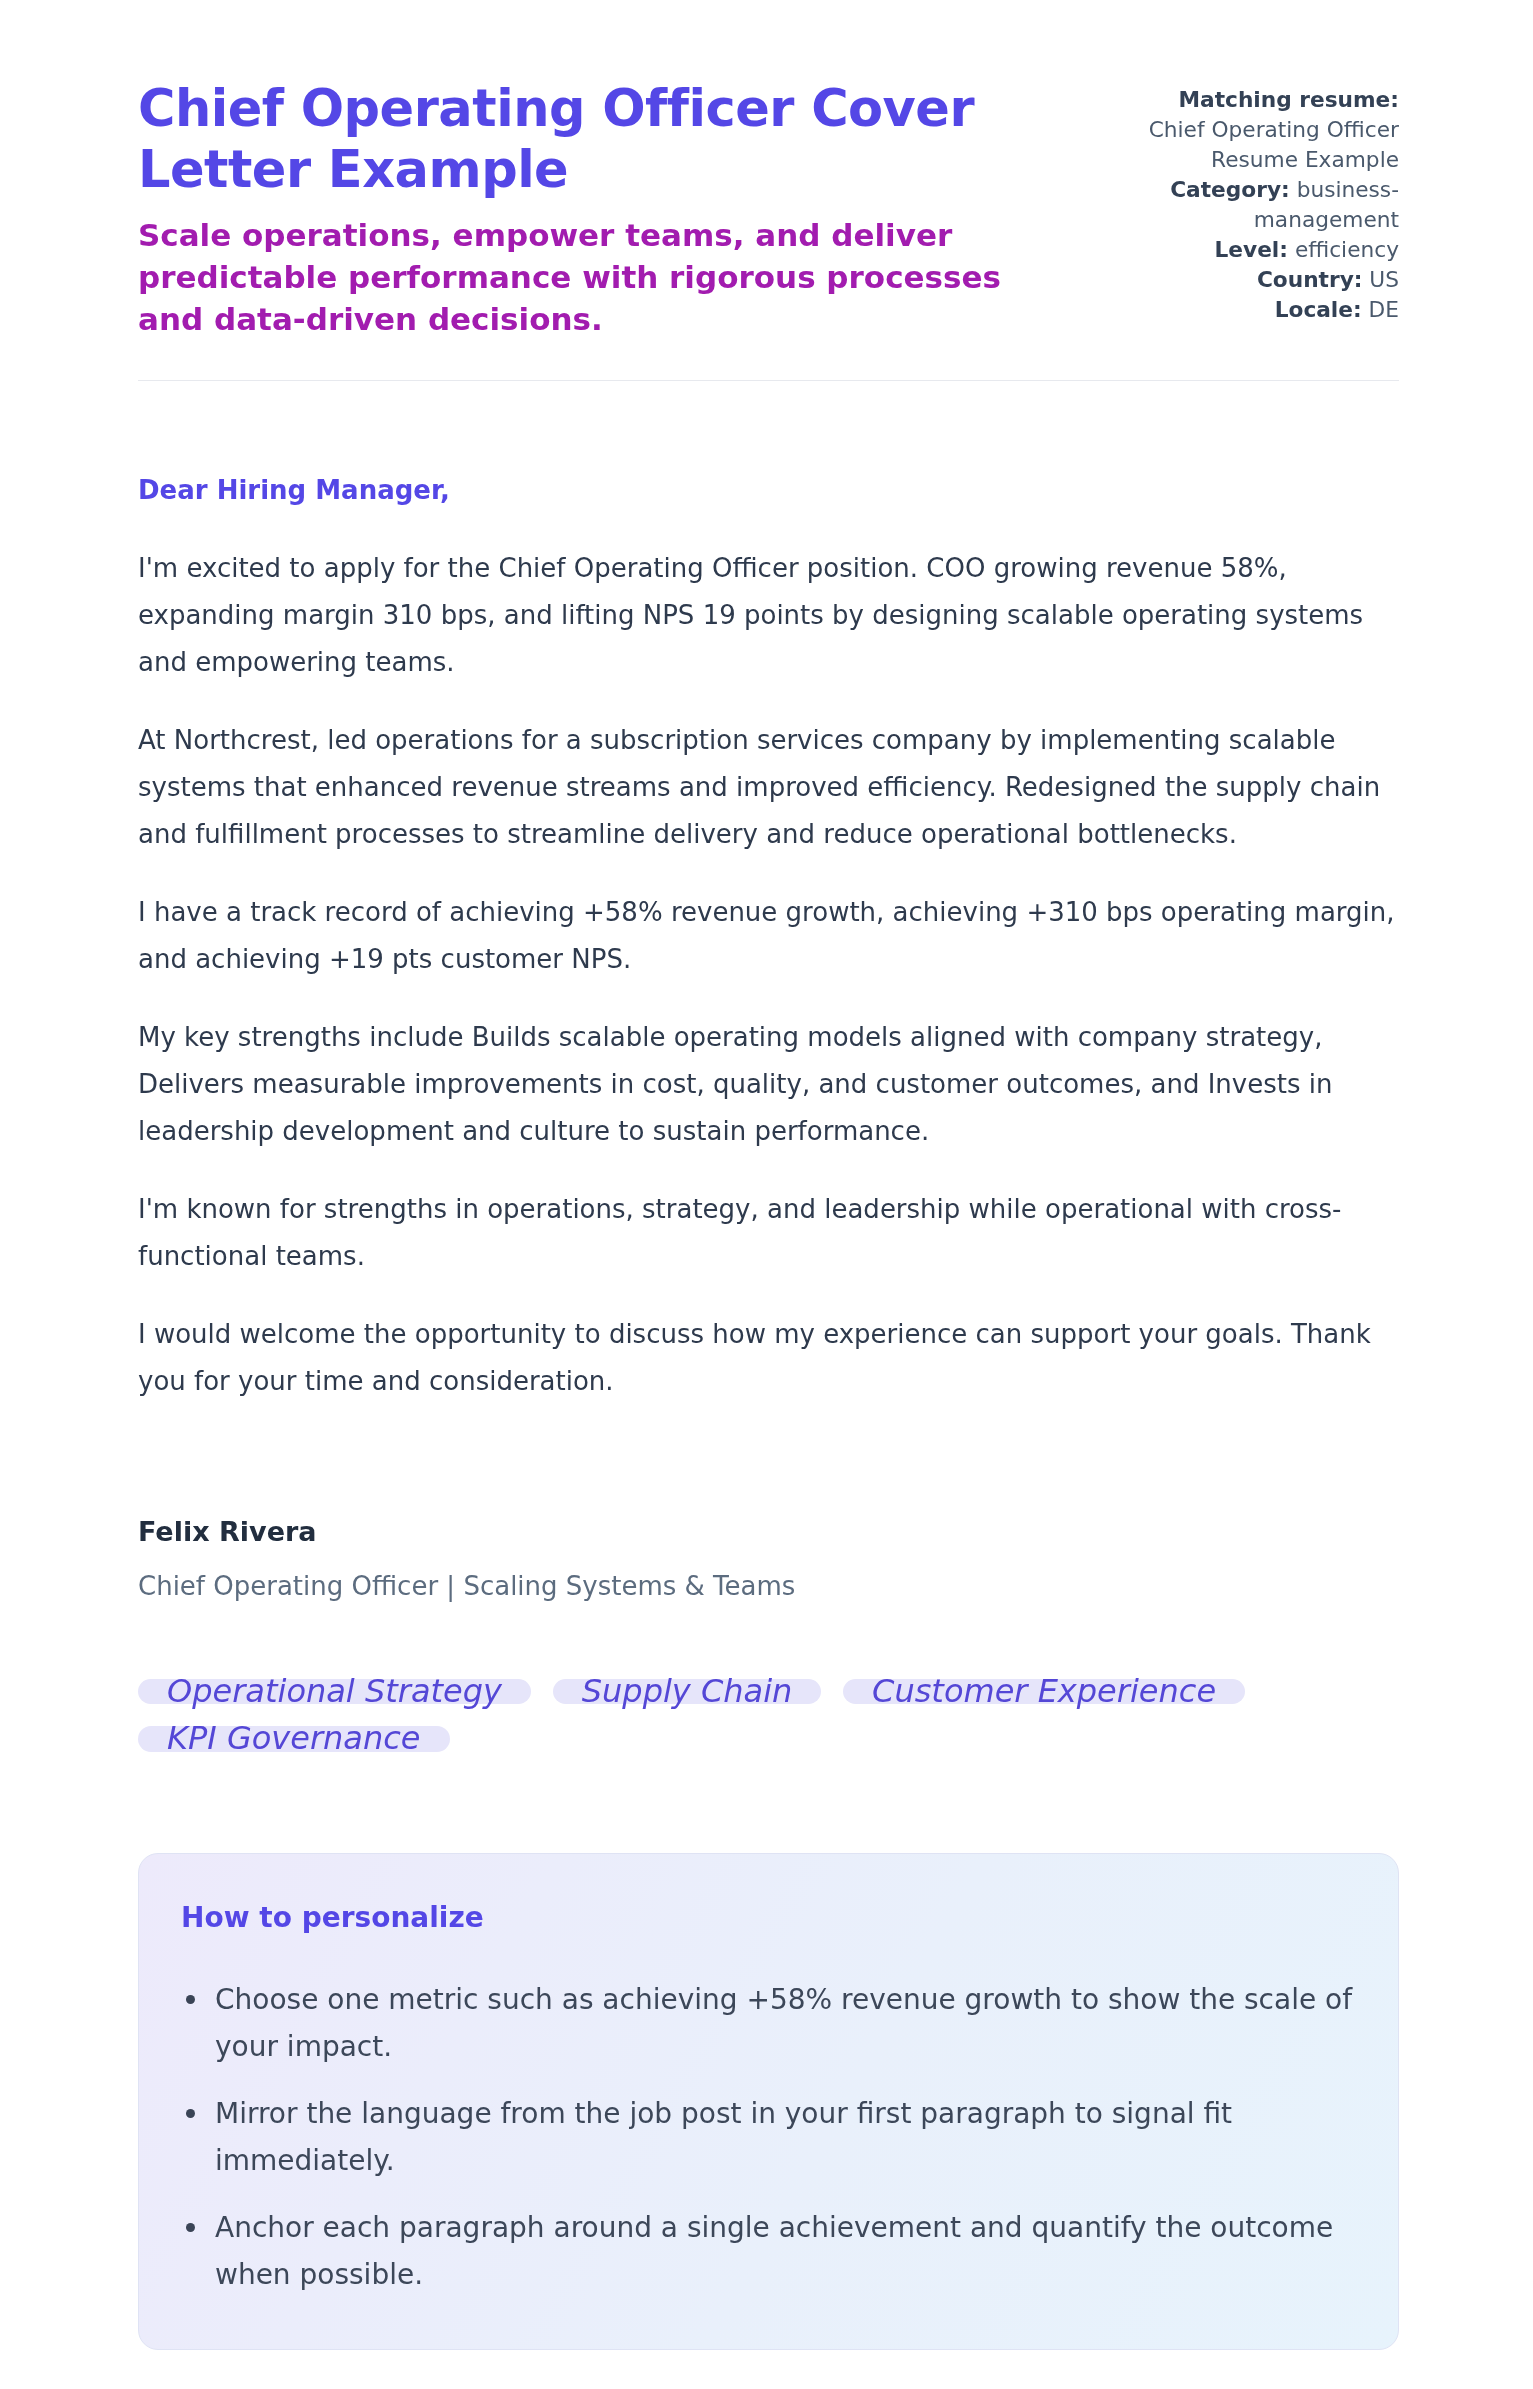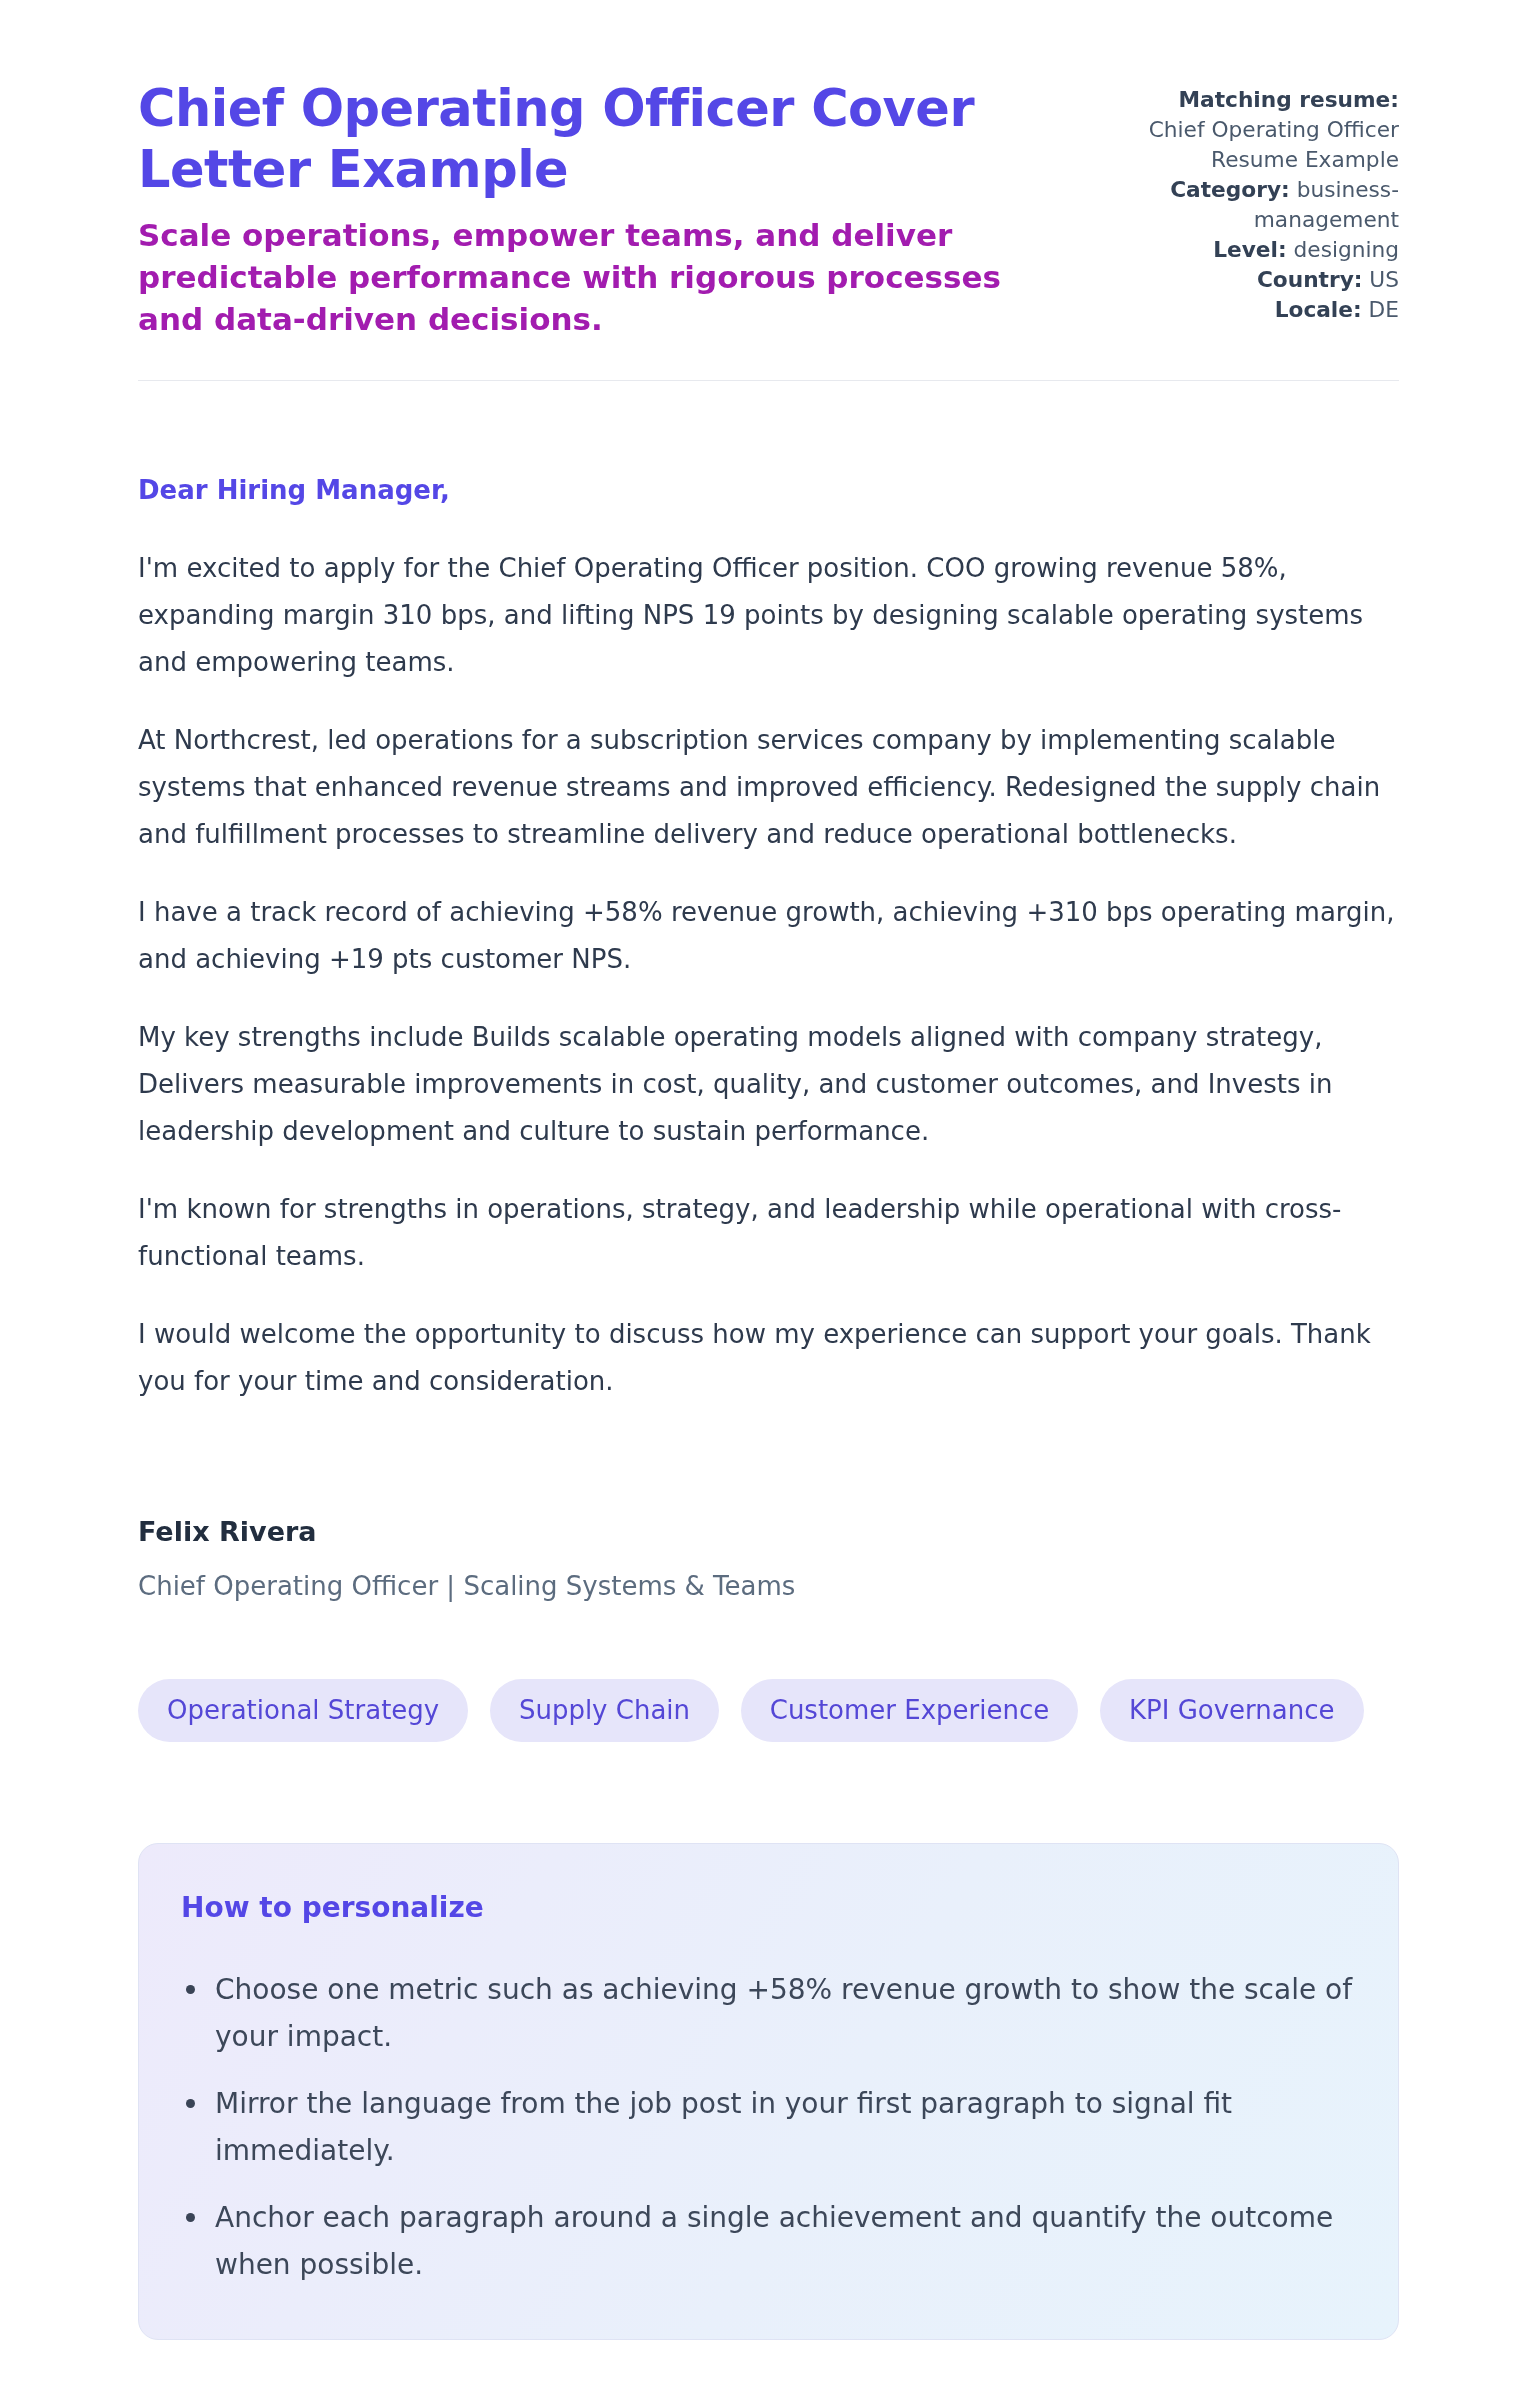"designing" span { text: designing -> efficiency }
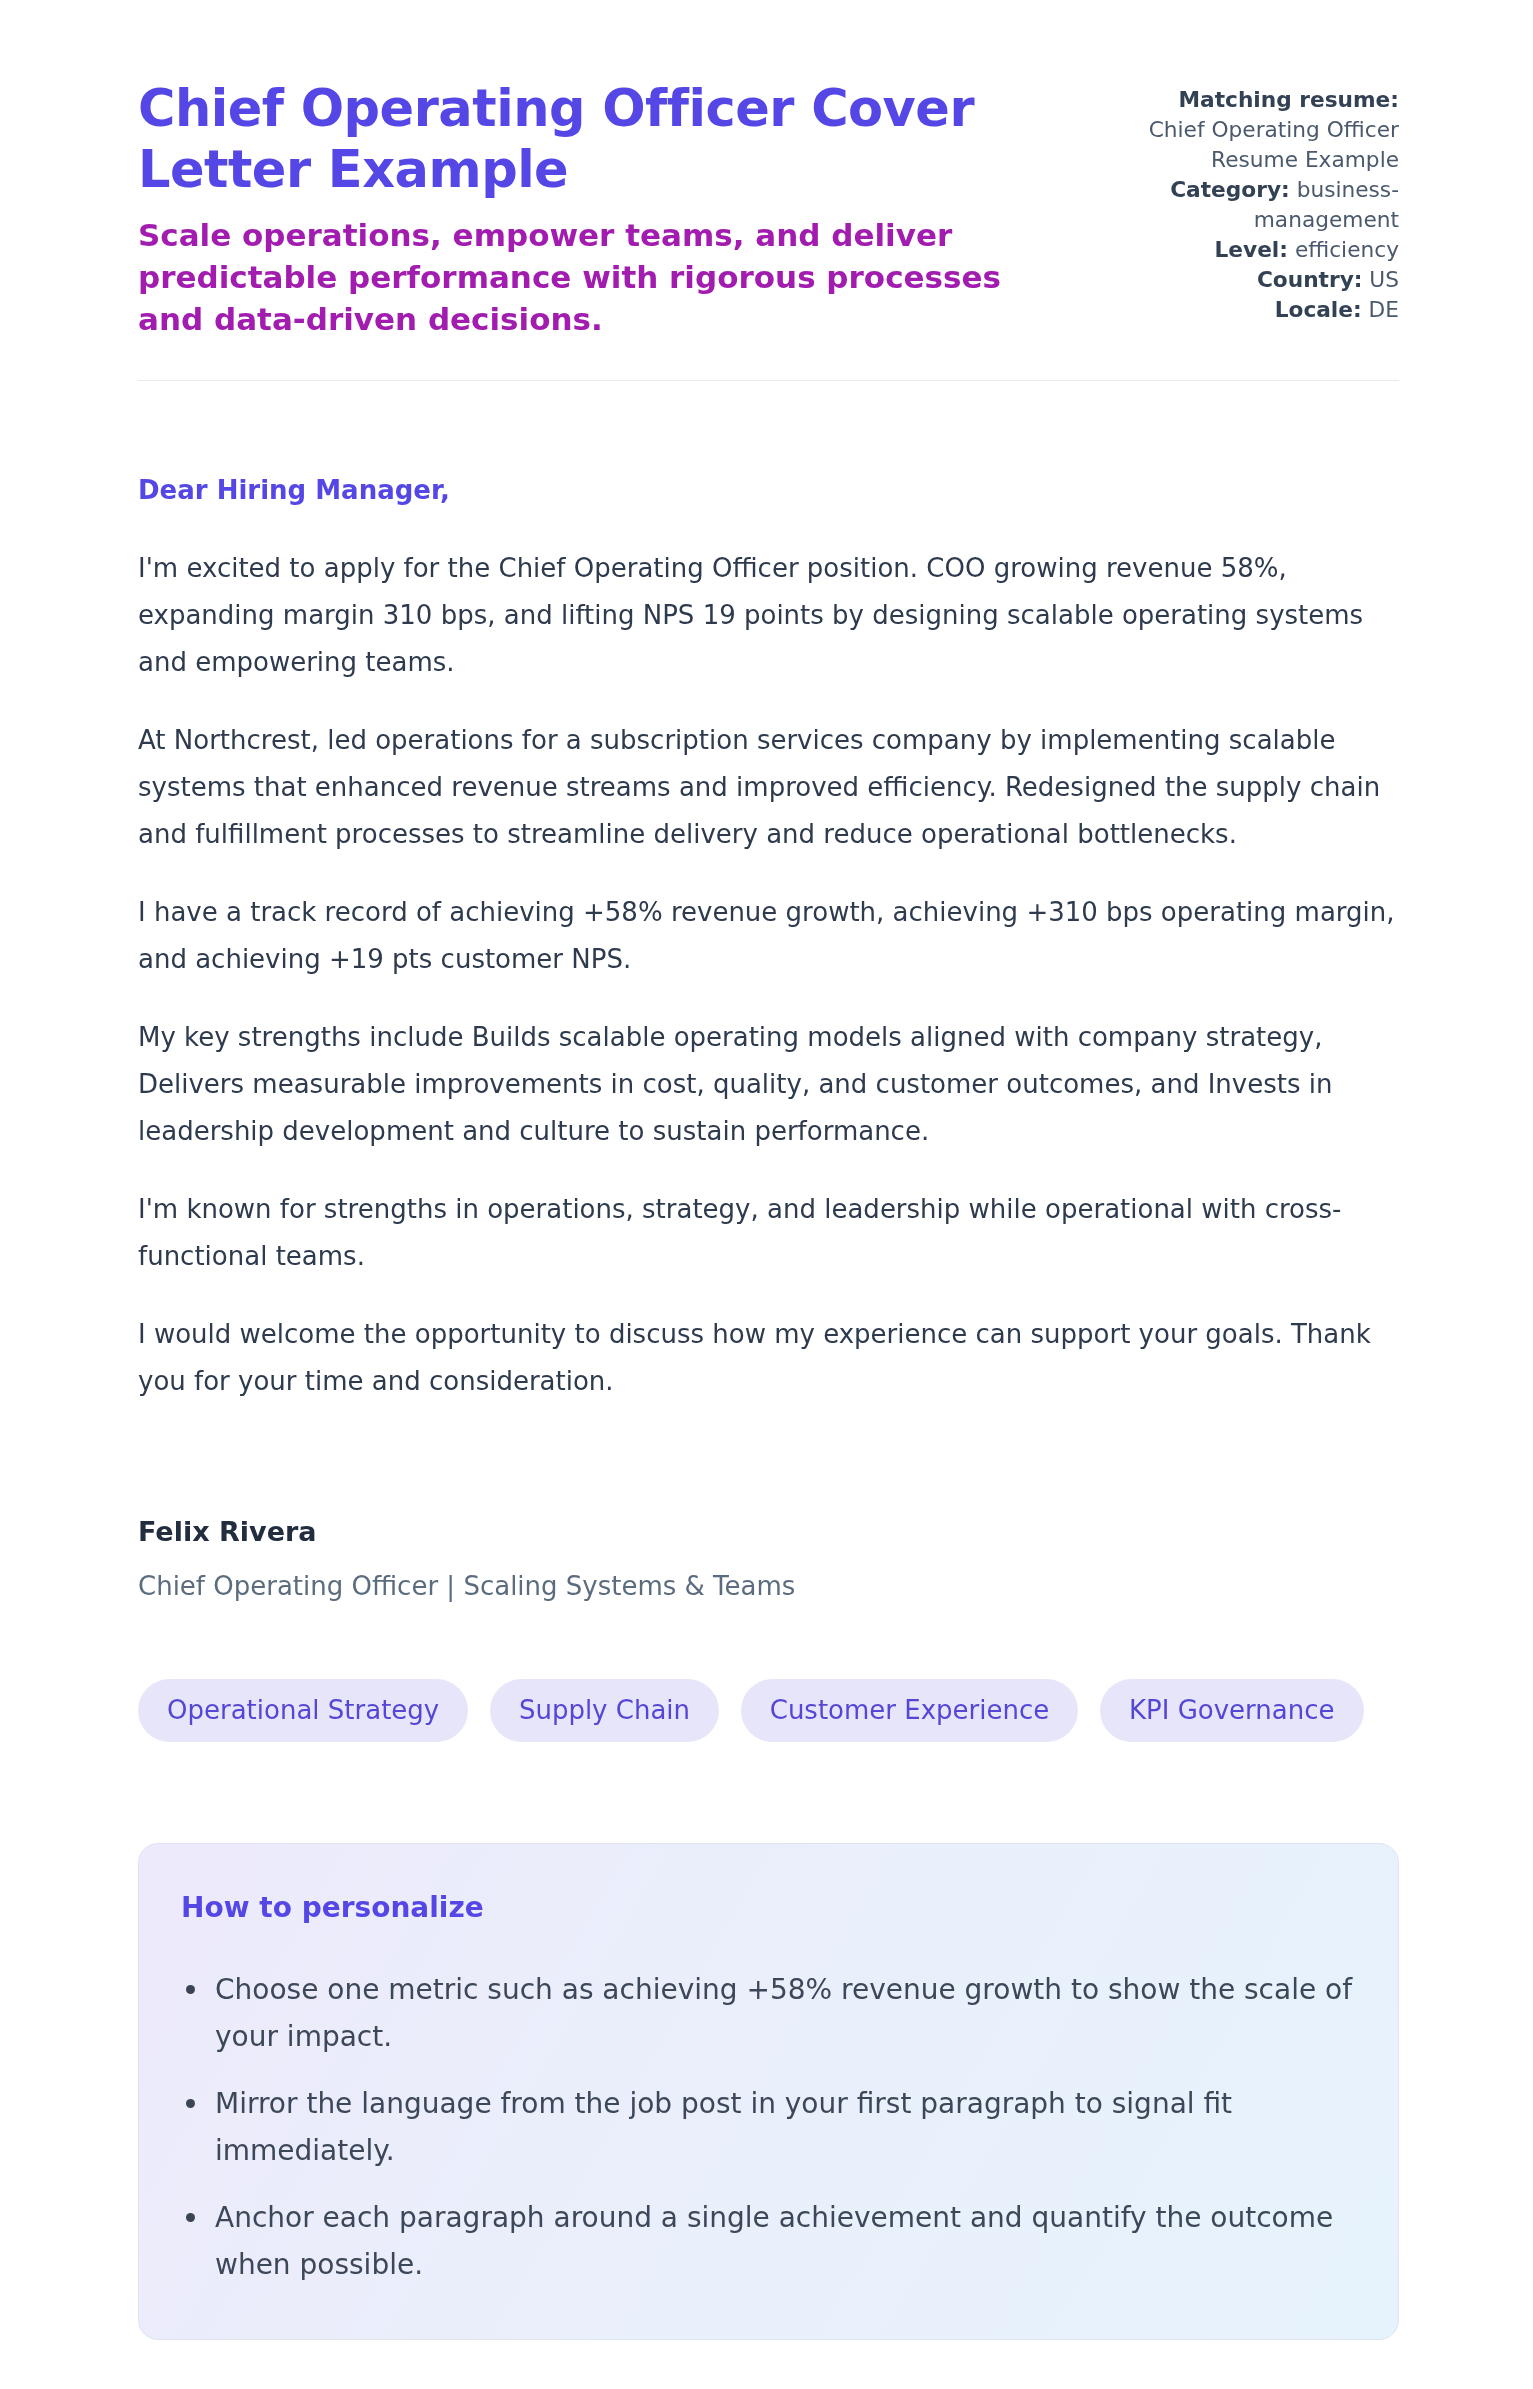"Operational Strategy" .tag { font-size: 26px -> 32px; font-style: none -> italic; padding: 20px 29px -> 1px 29px }
